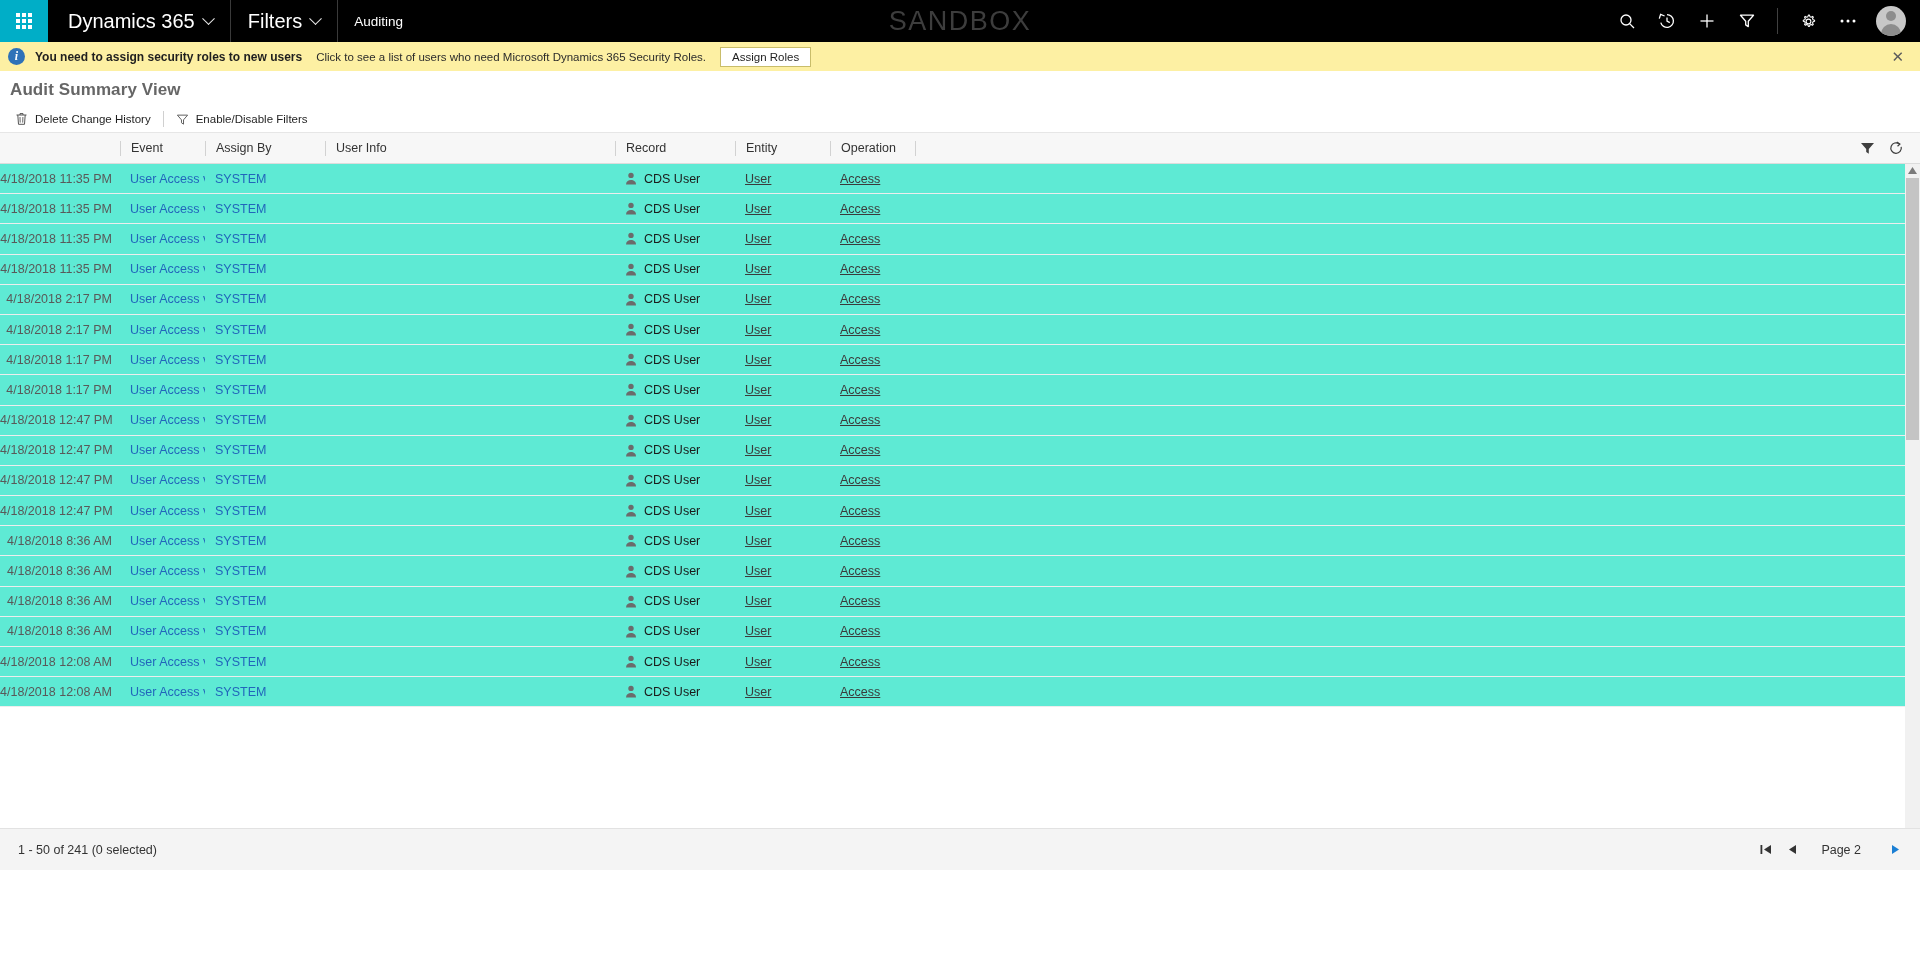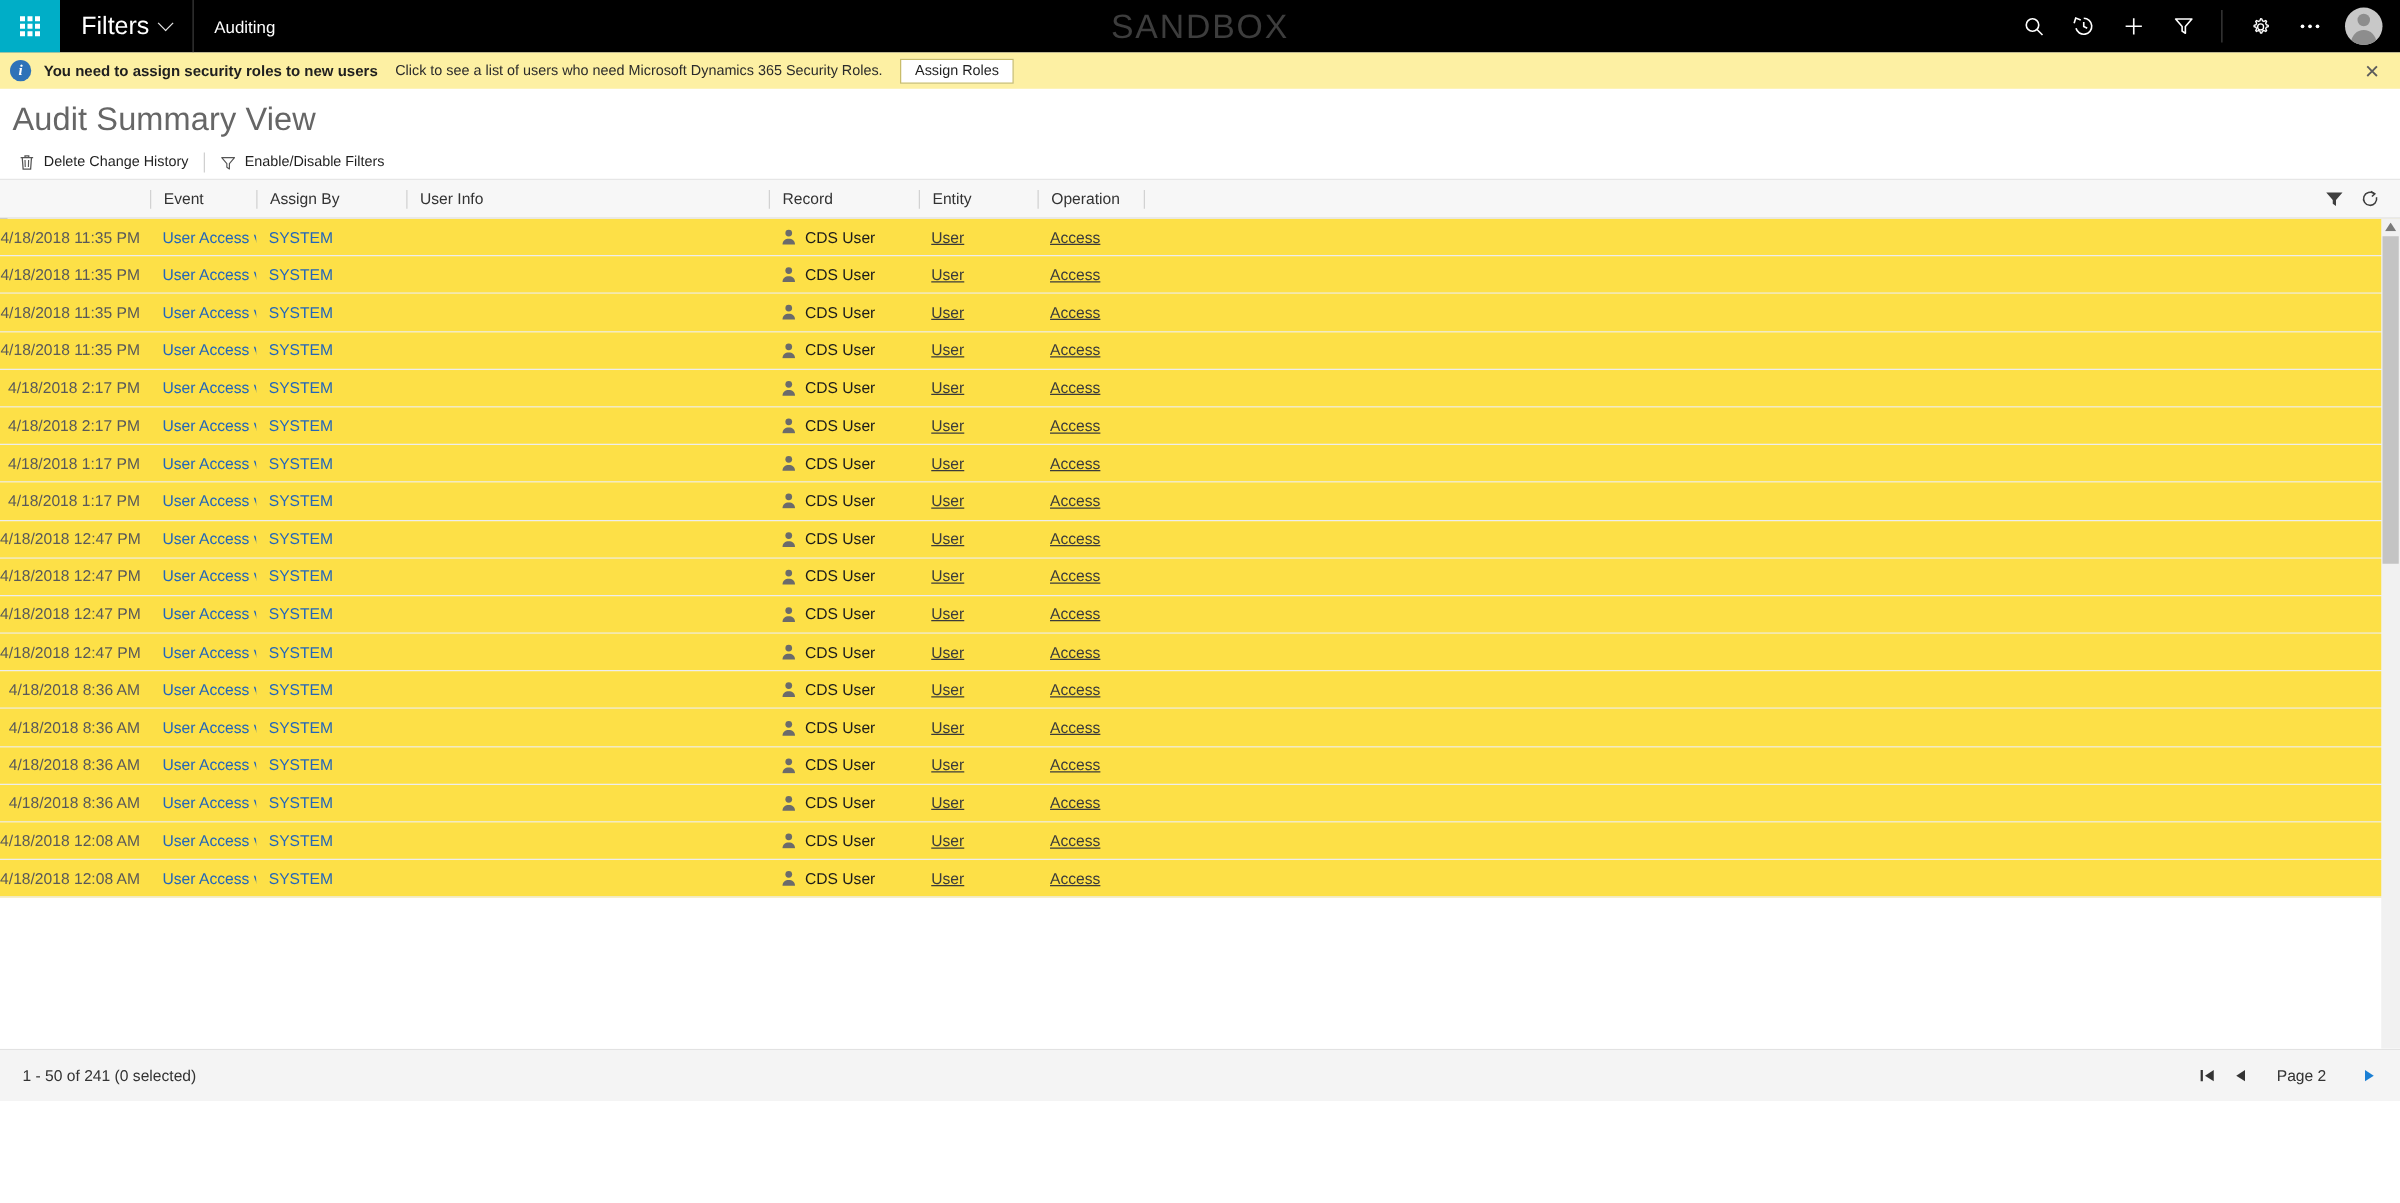"Dynamics 365" div.nav-item { html: none -> <div> <span>Dynamics 365</span> <span></span> </div> }
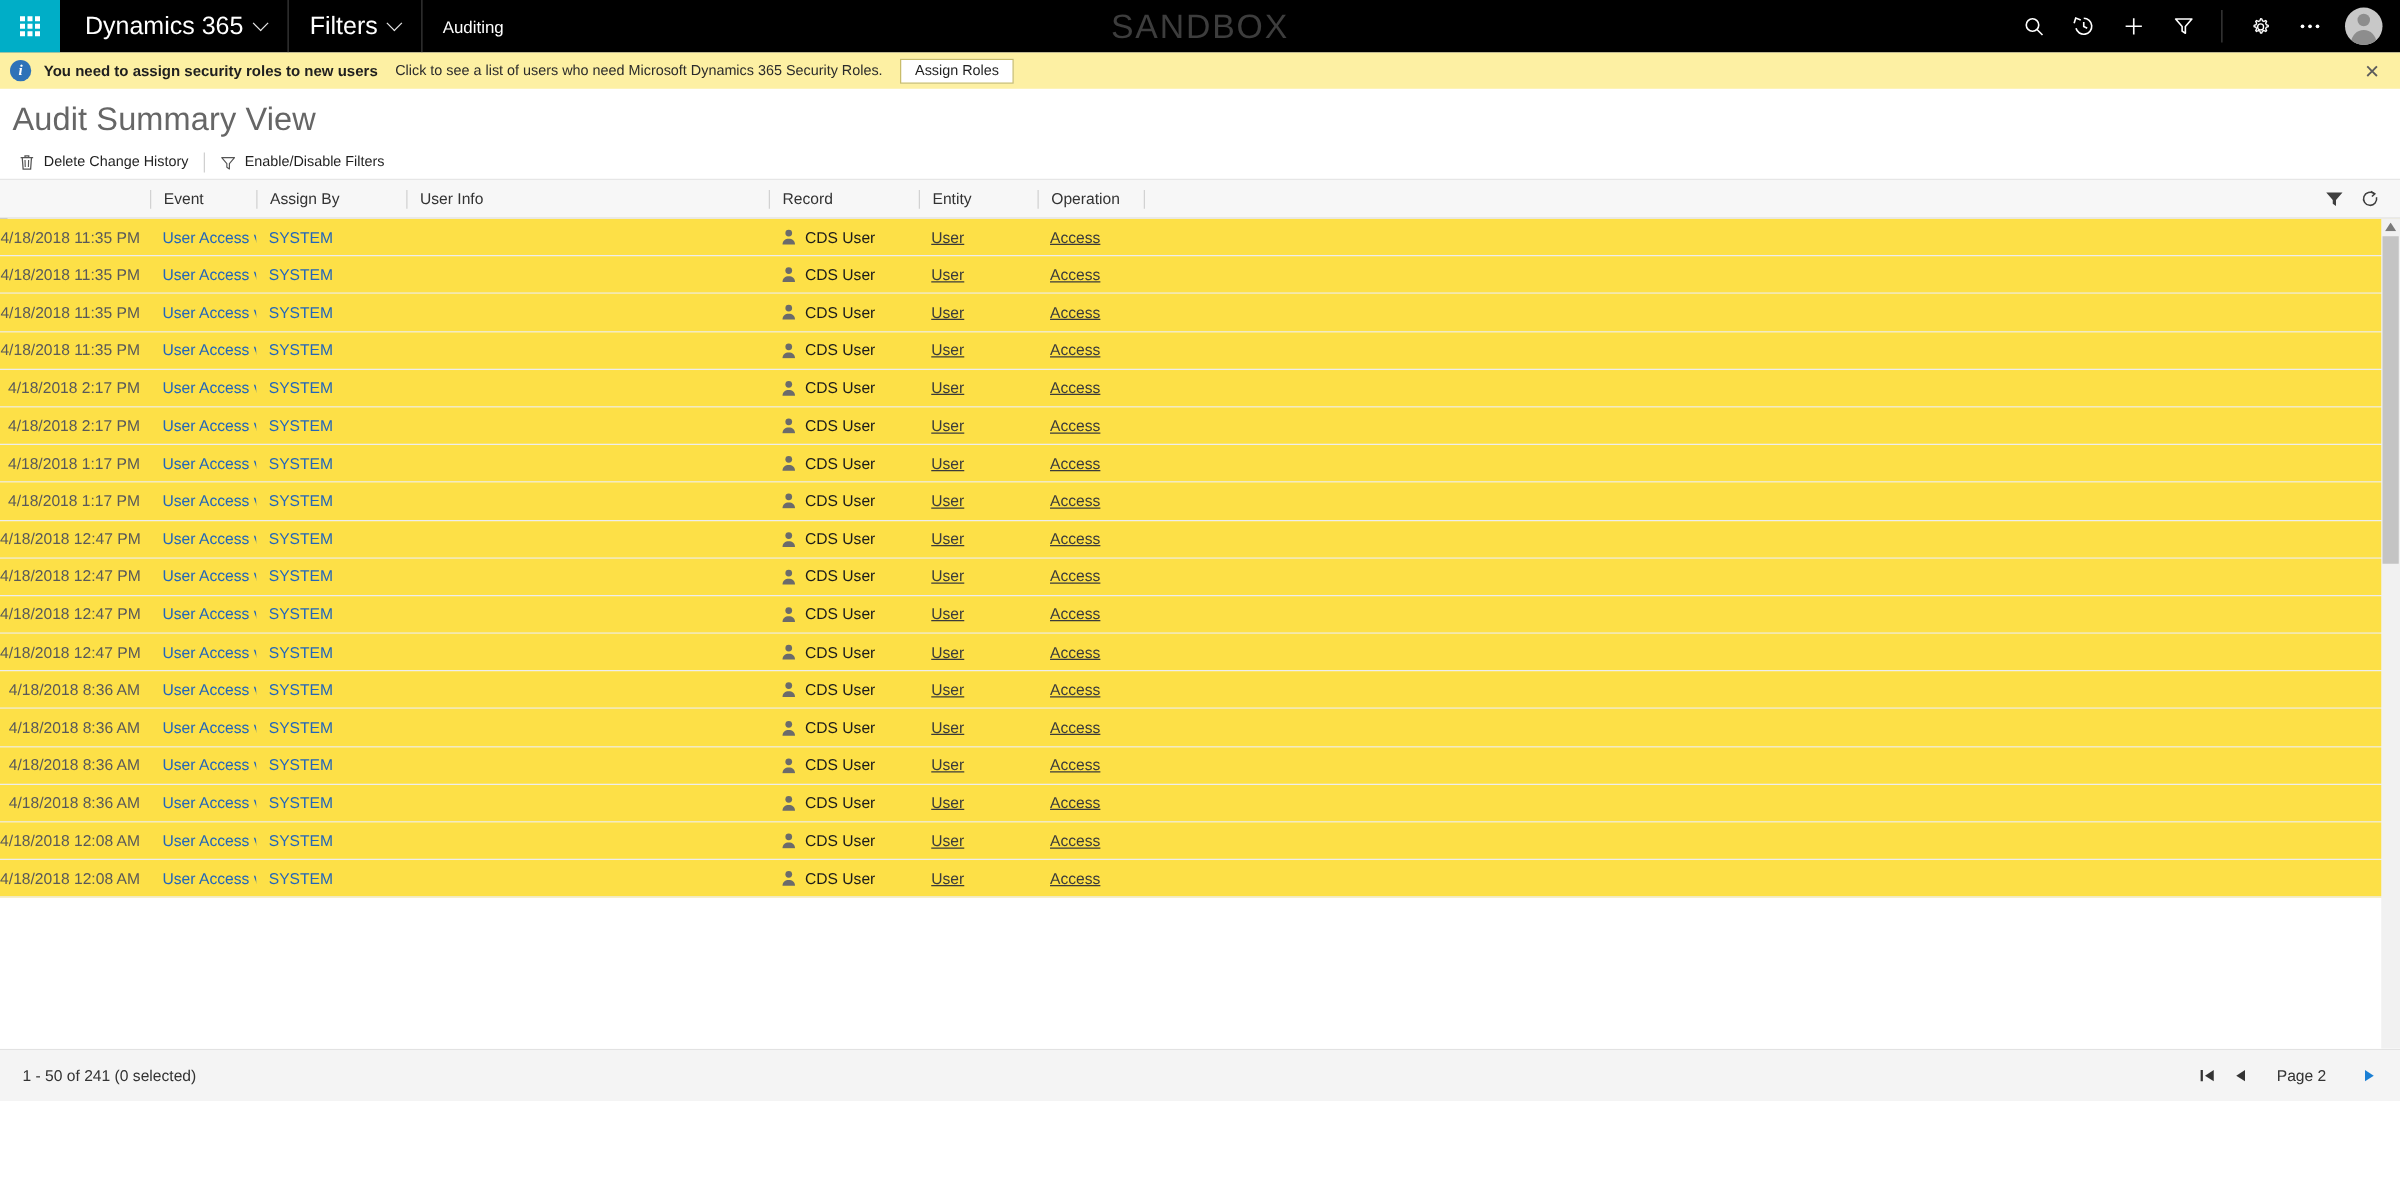"Audit Summary View" .page-title { font-size: 26px -> 17px; font-weight: 400 -> 700 }
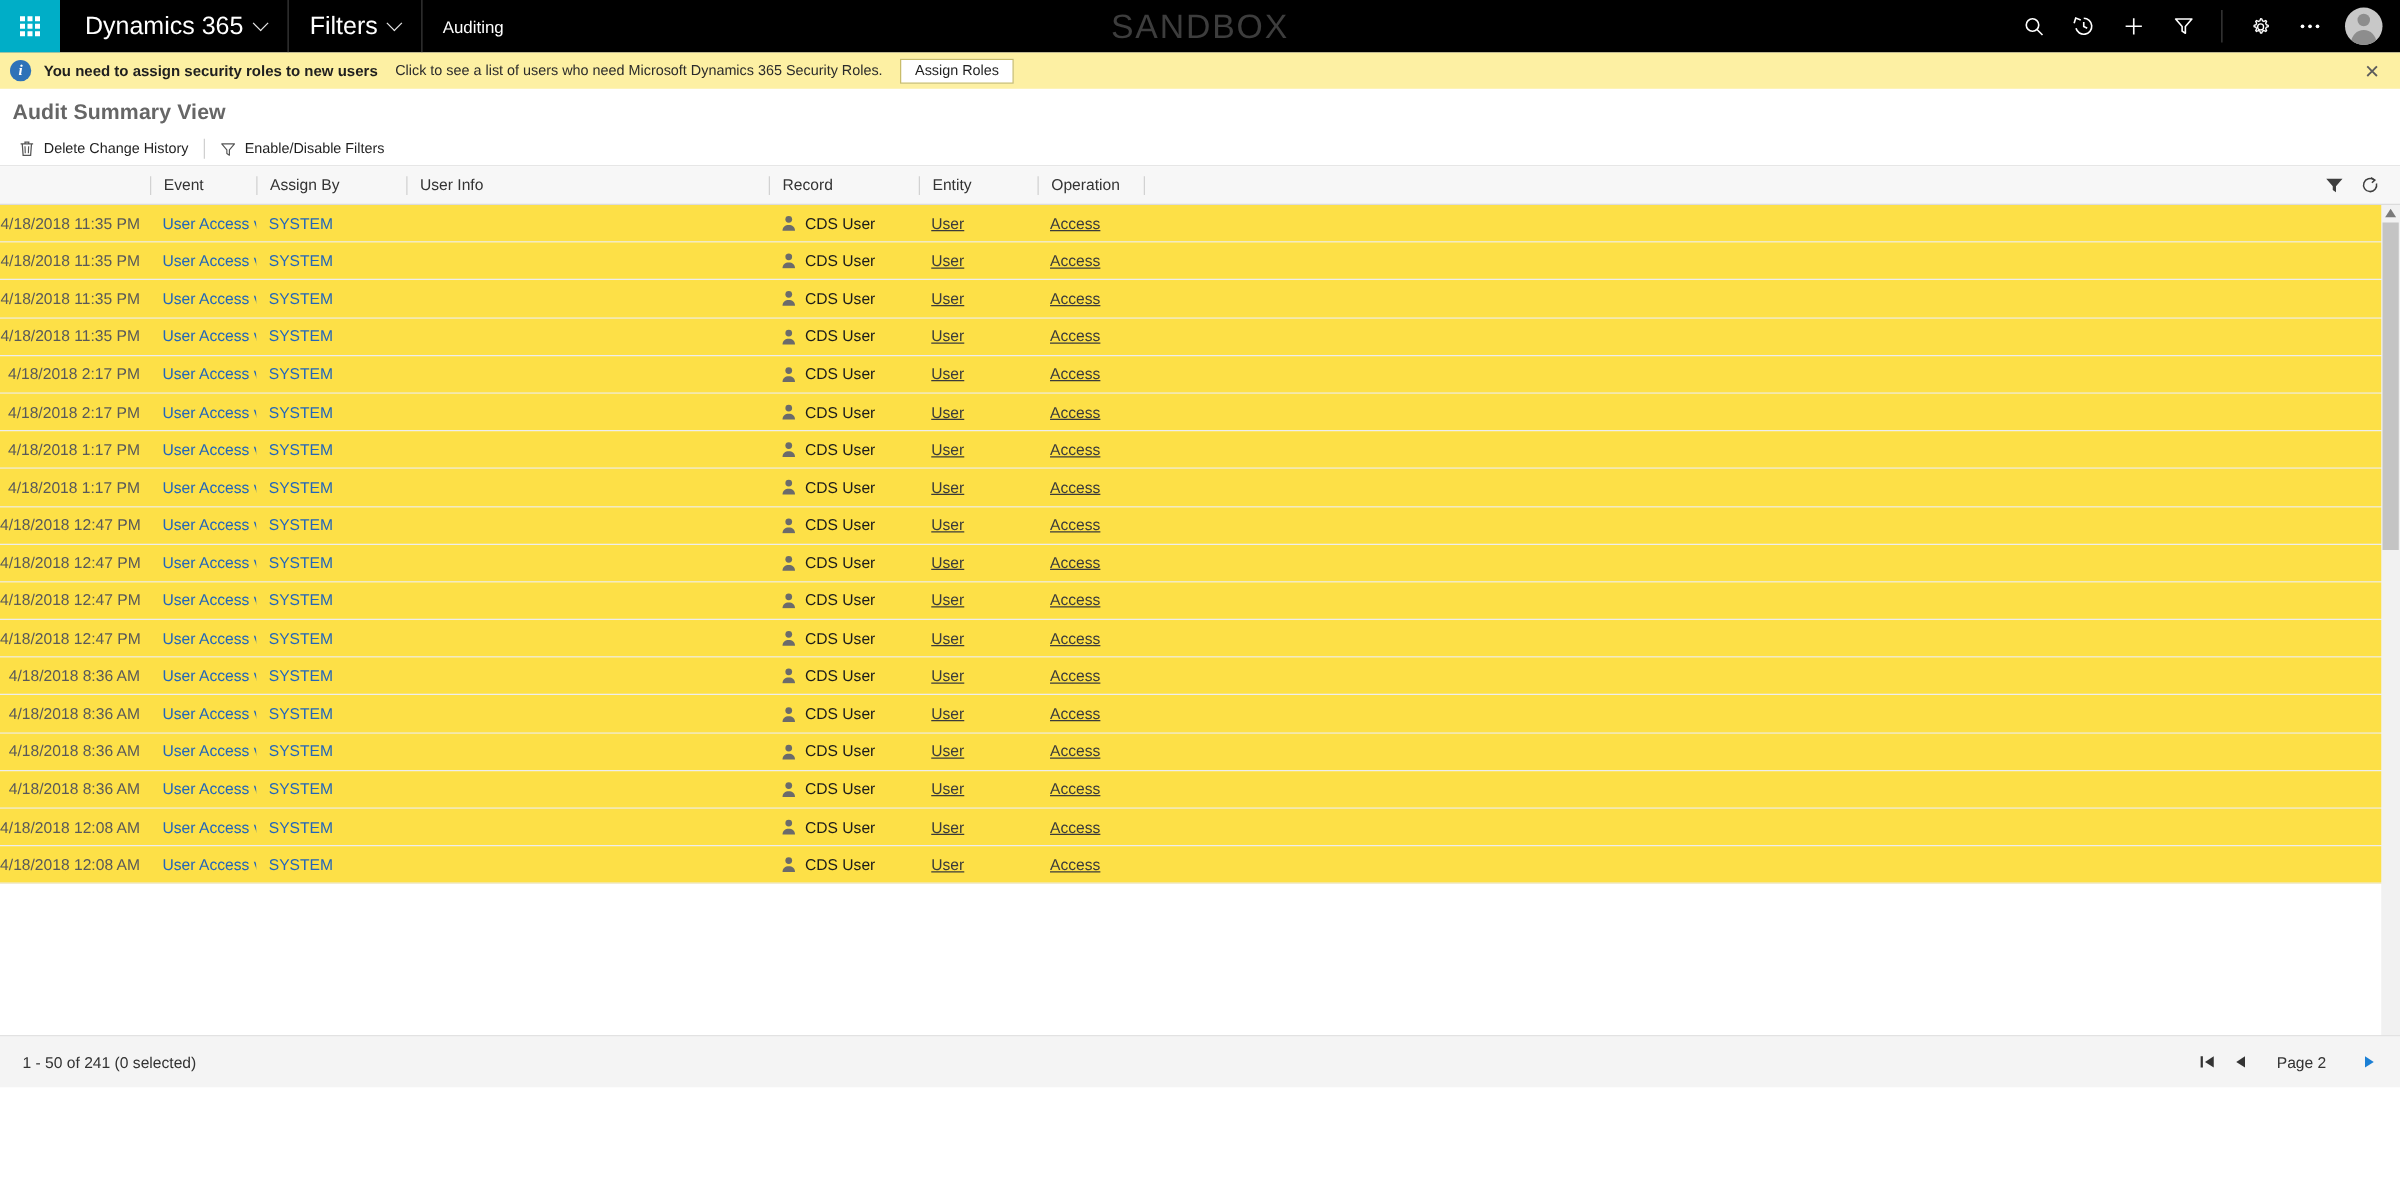"4/18/2018 11:35 PM" .row { background: #fde047 -> #5eead4 }
